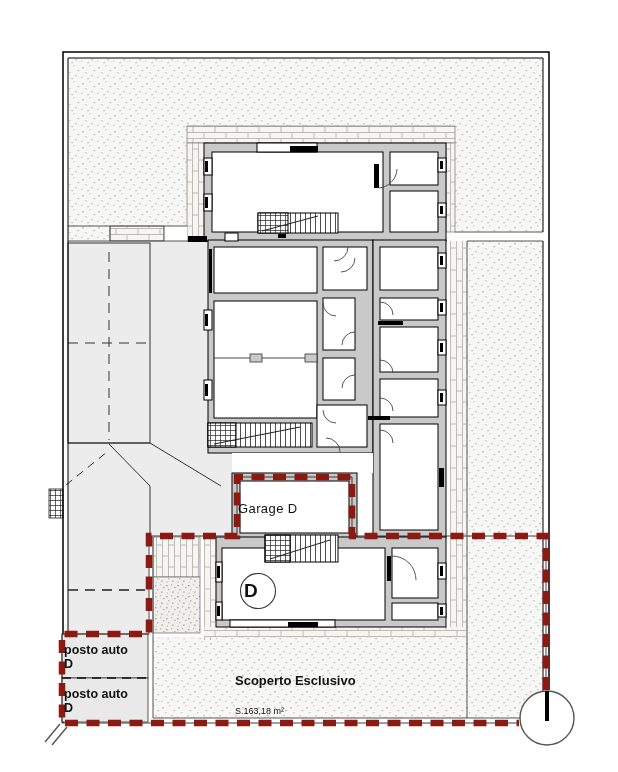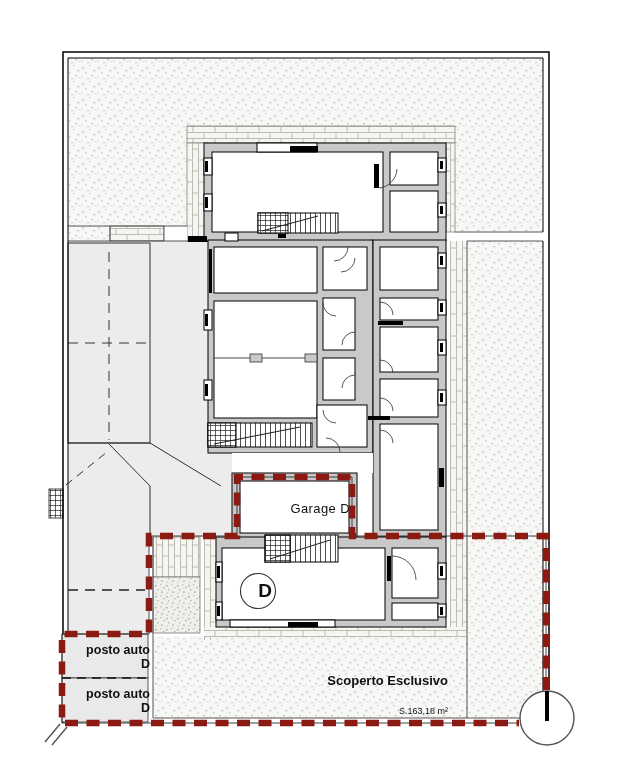"Garage D" .lbl { text-align: right -> left }
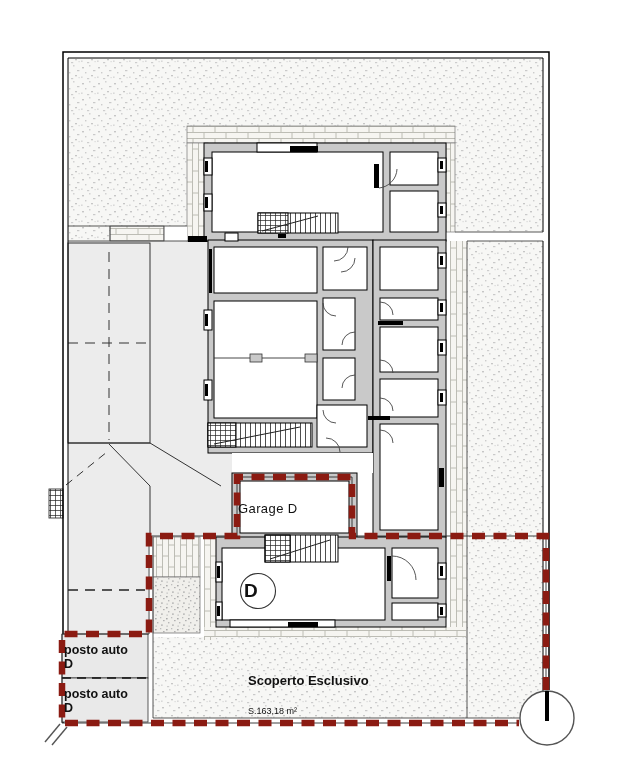"Scoperto Esclusivo" .scoperto { left: 248px -> 235px }
